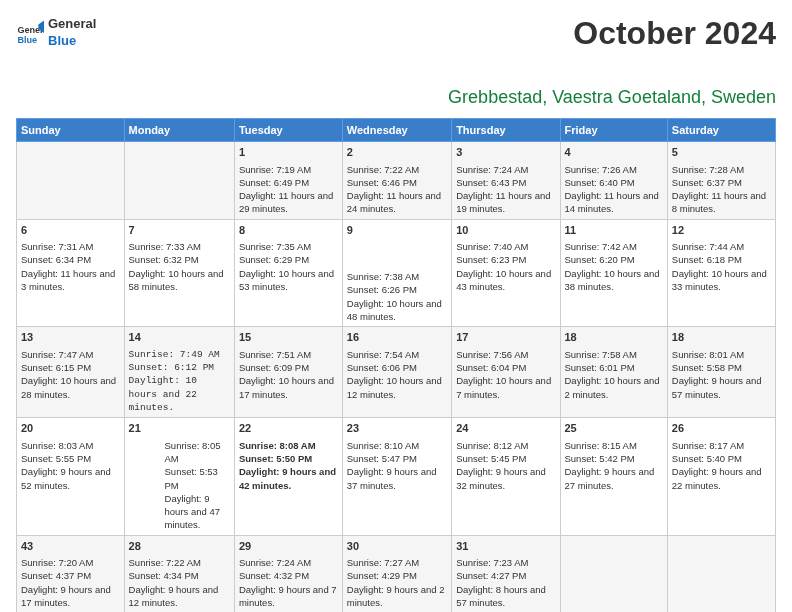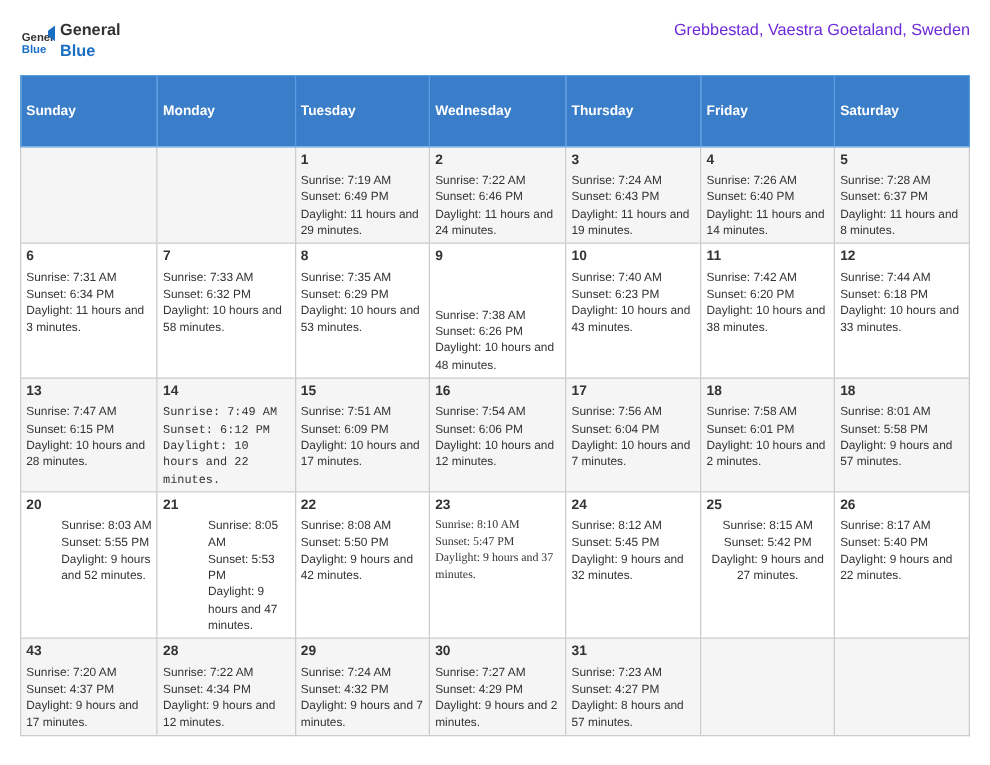"October 2024" div.month-title { html: none -> <div>October 2024</div> }
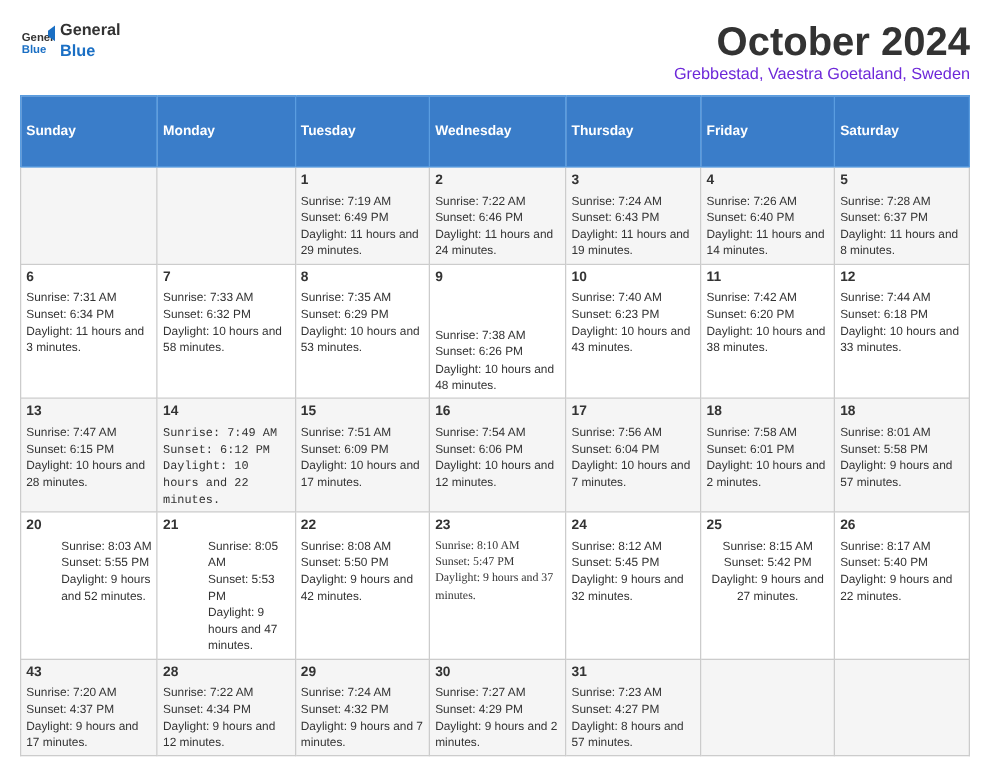"Grebbestad, Vaestra Goetaland, Sweden" .subtitle { color: #6d28d9 -> #15803d; font-size: 13px -> 18px; margin-top: none -> 36px }
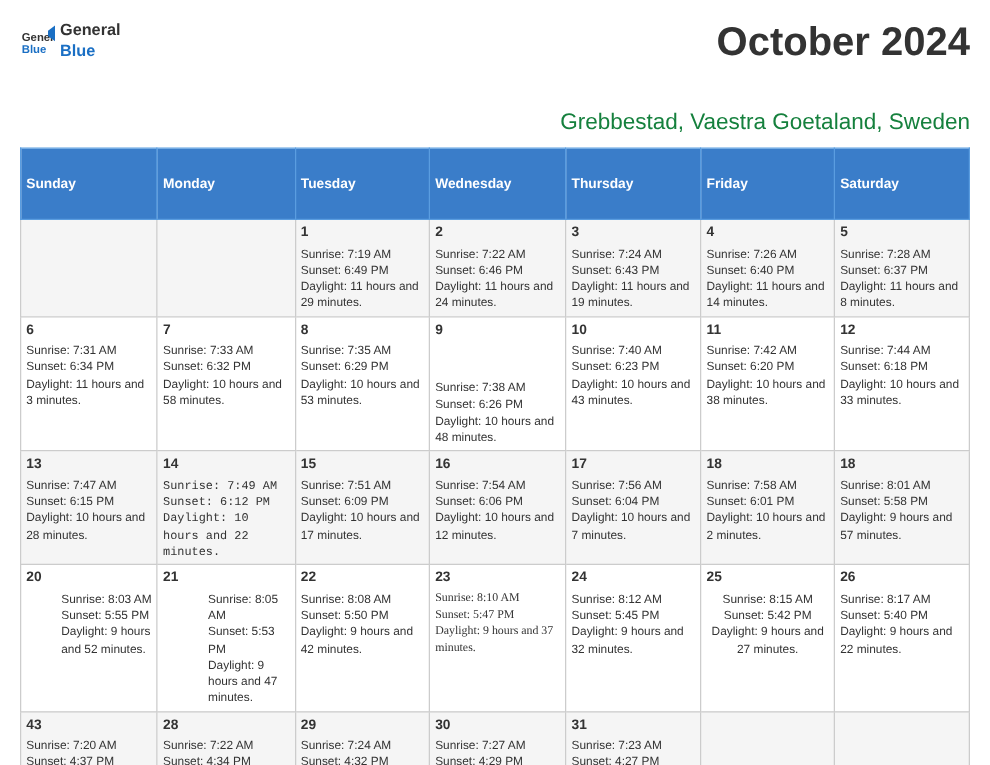"Sunday" thead tr th { padding: 22px 4px -> 5px 4px }
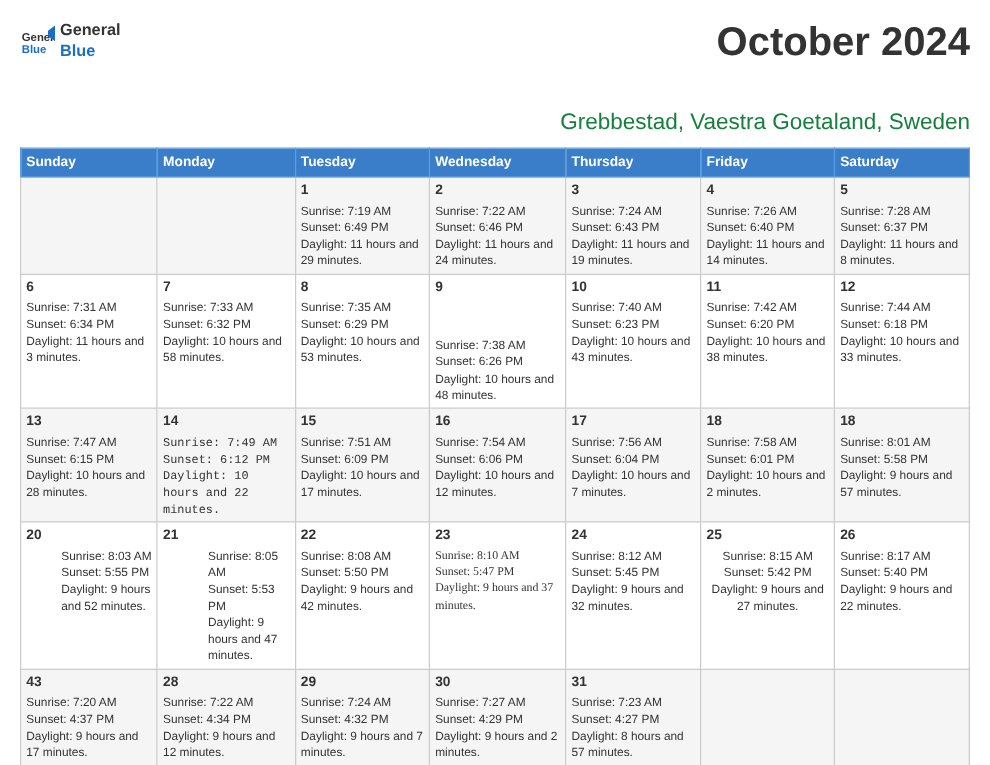"Sunrise: 8:03 AM" div.cell-content { margin-left: 28px -> none }
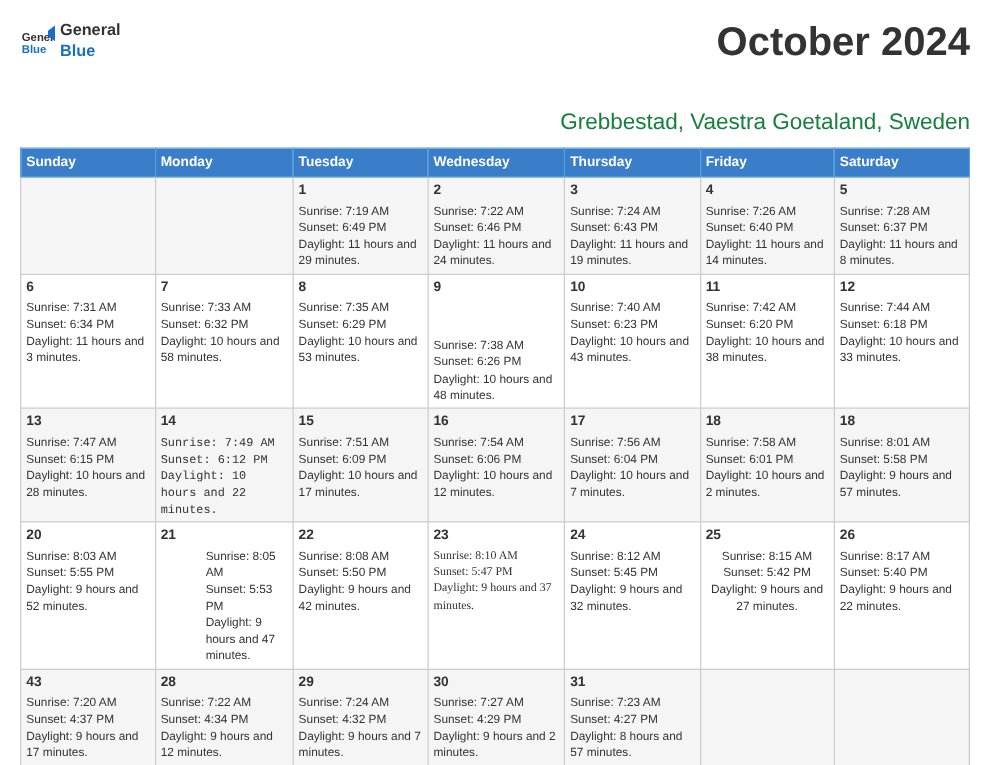"Sunrise: 8:08 AM" div.cell-content { font-weight: none -> bold }
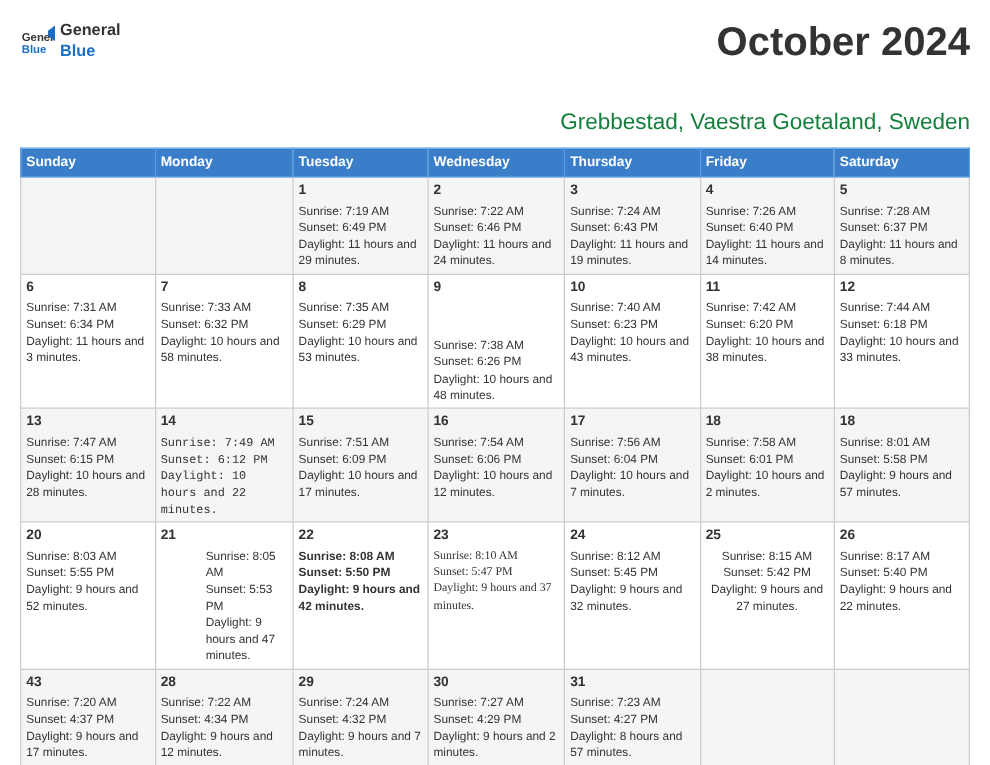"Sunrise: 8:10 AM" div.cell-content { font-family: Liberation Serif, serif -> none }
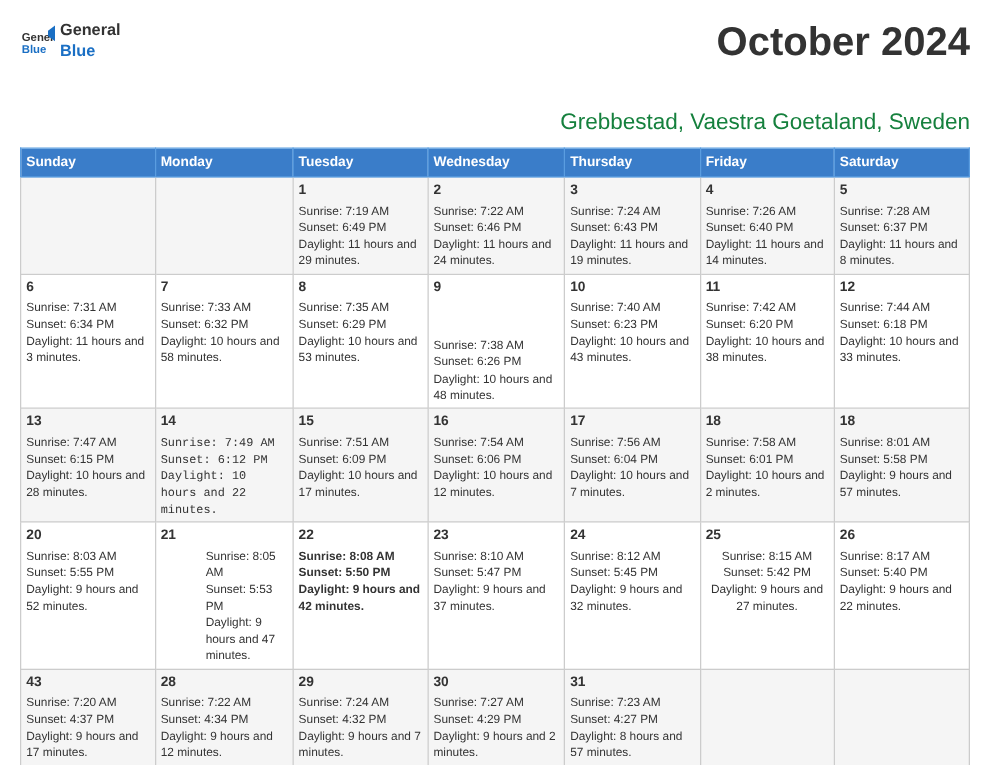"Sunrise: 8:15 AM" div.cell-content { text-align: center -> none }
